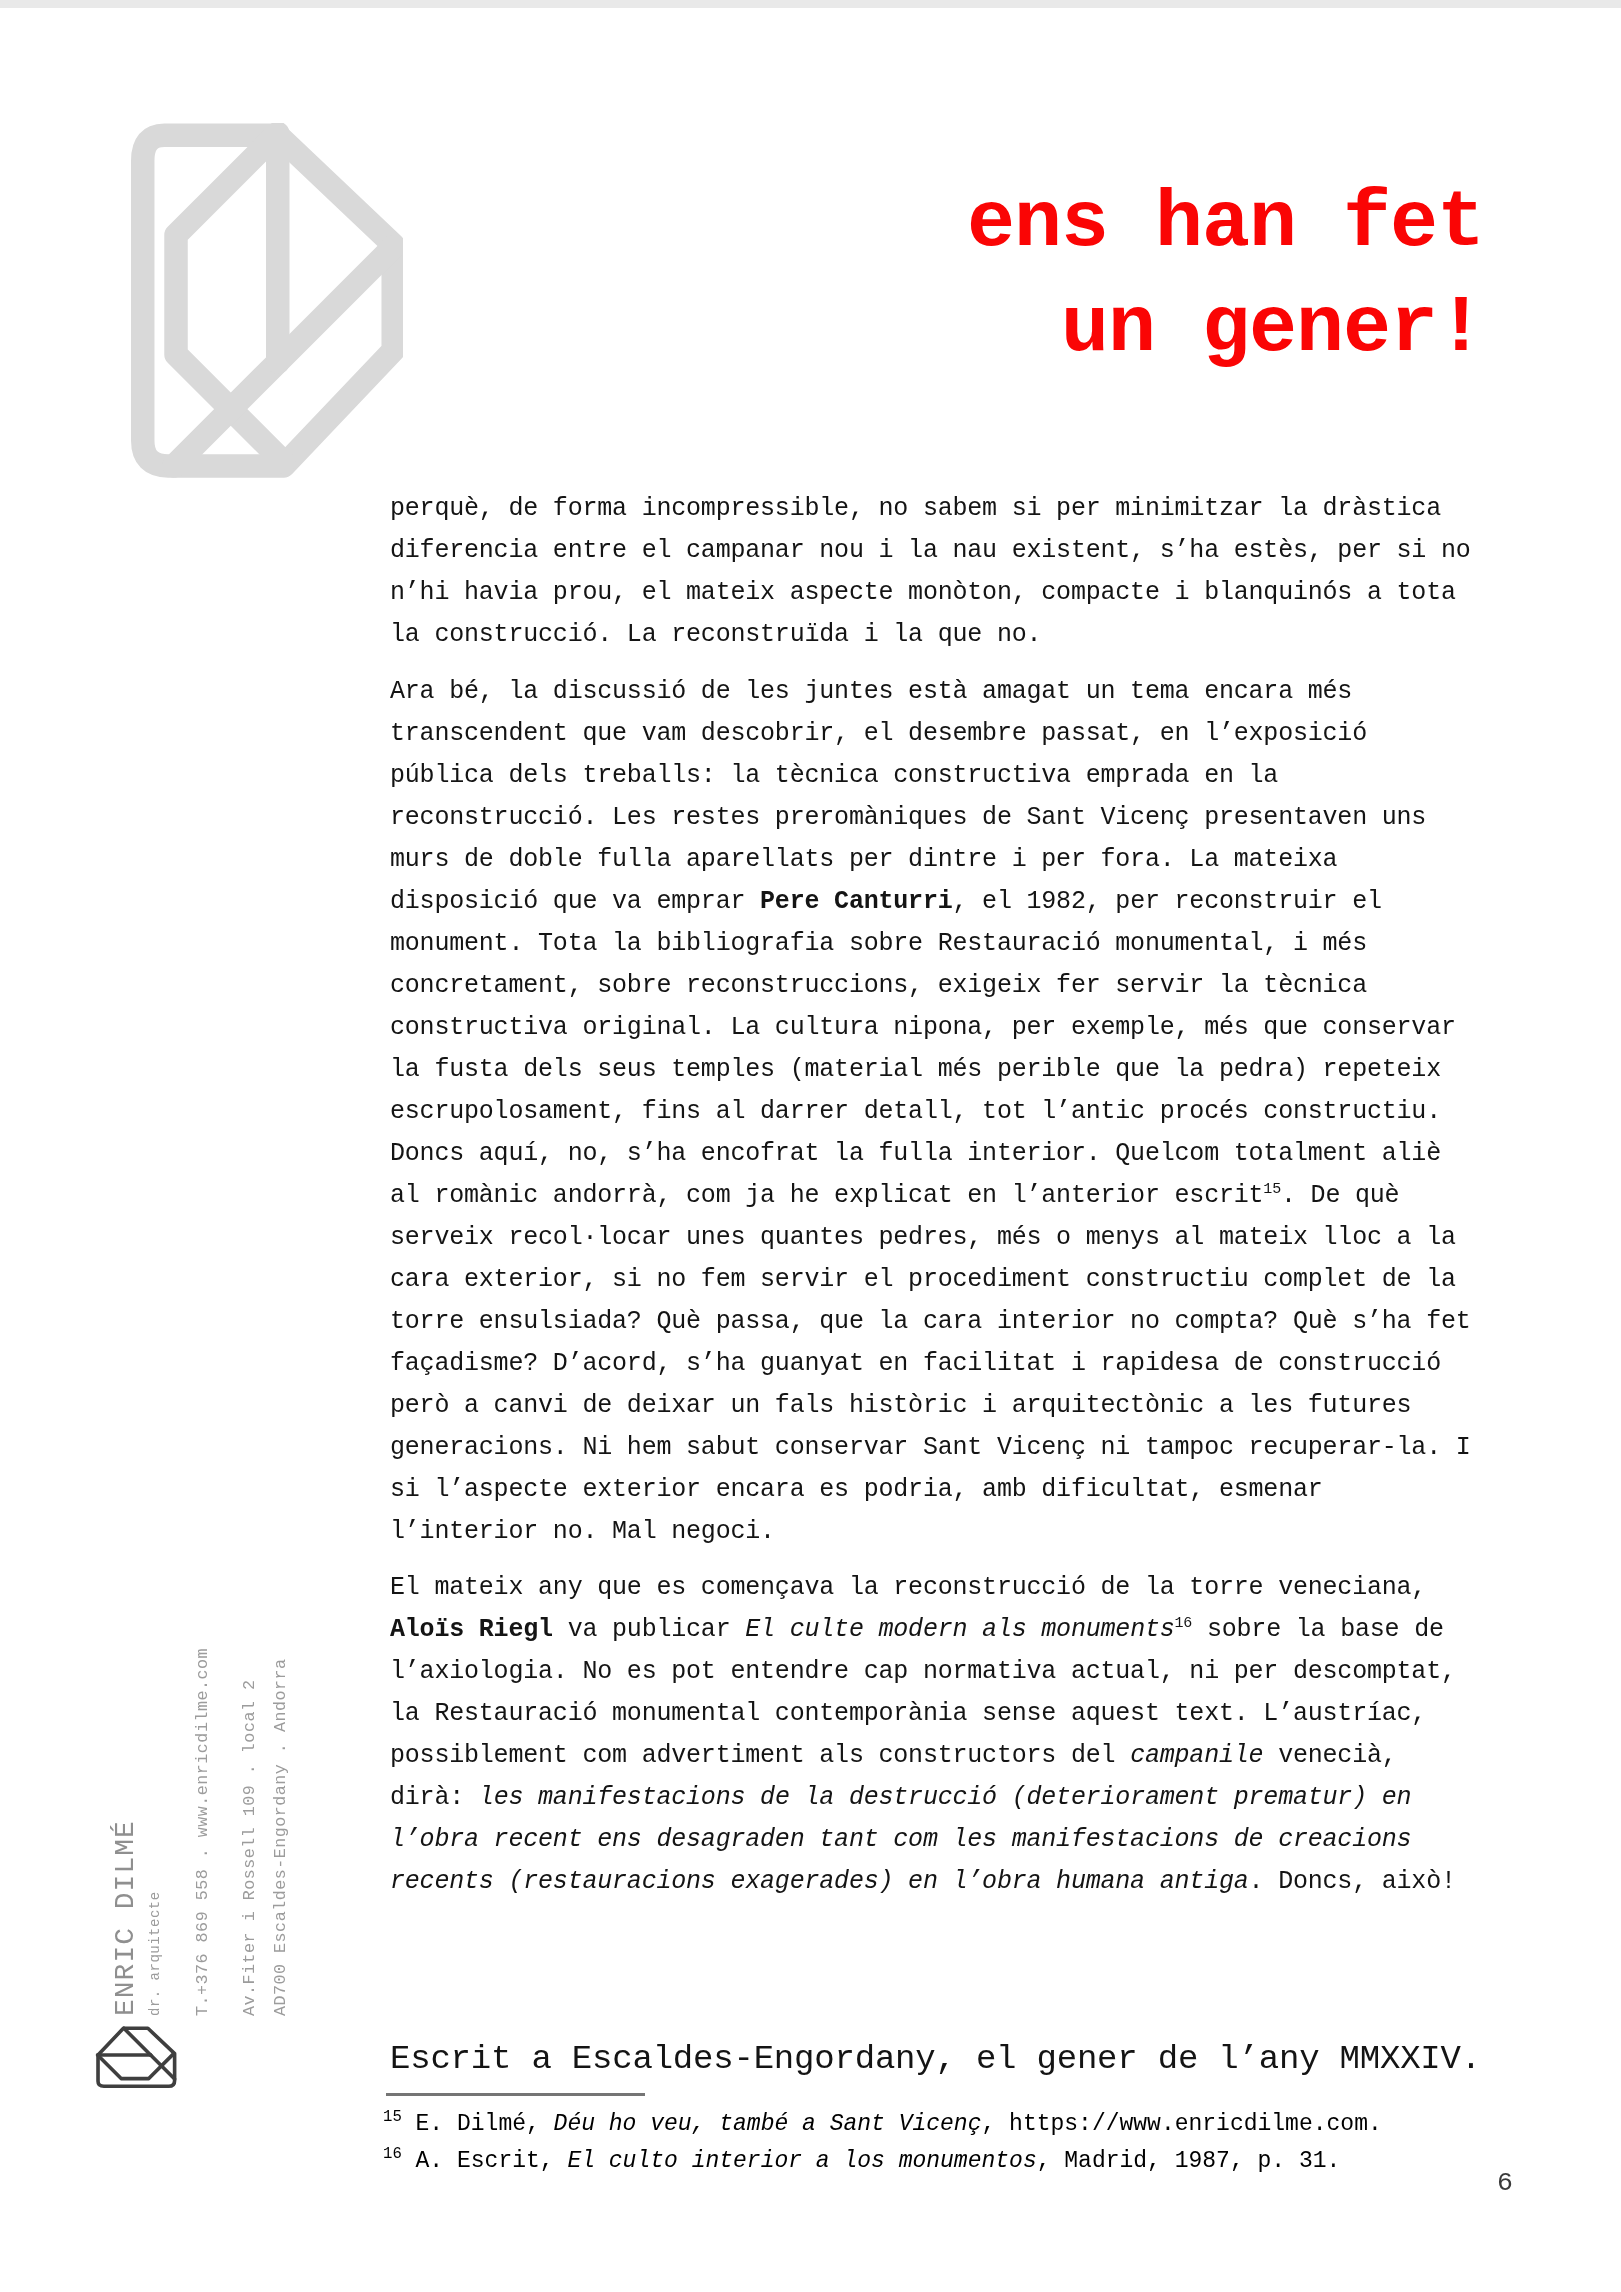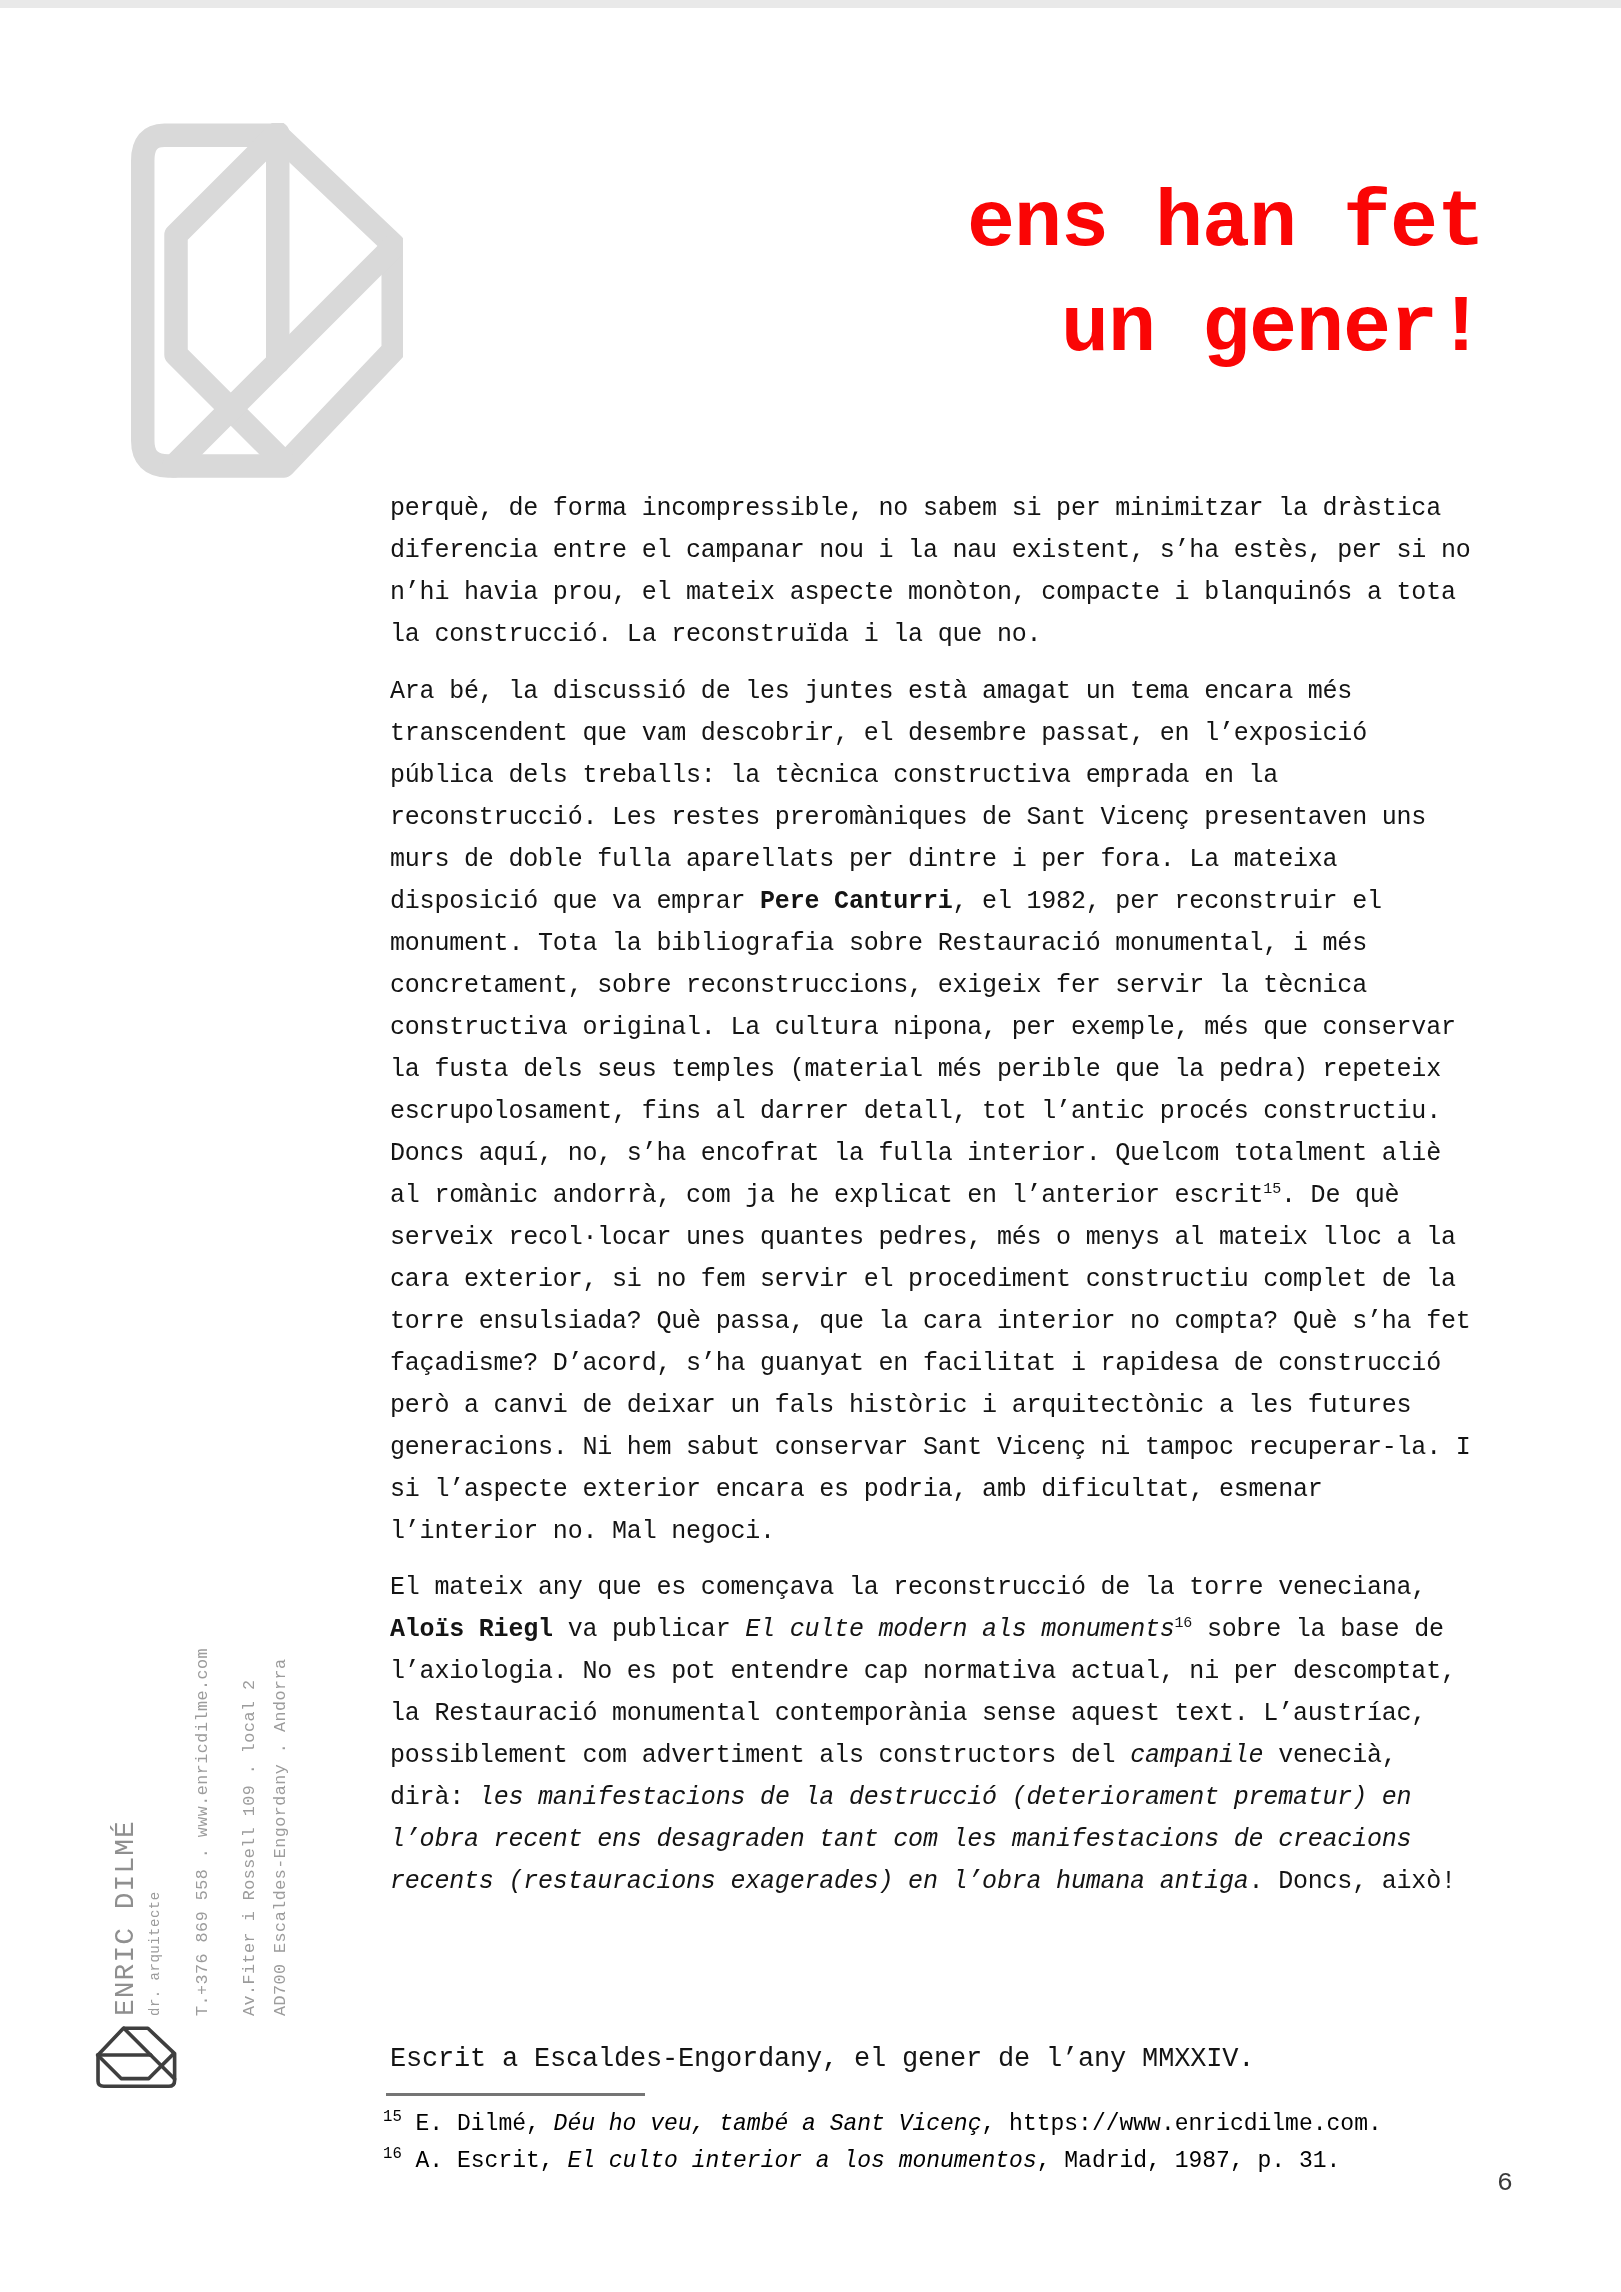"Escrit a Escaldes-Engordany, el gener" .closing { font-size: 27px -> 34px }
